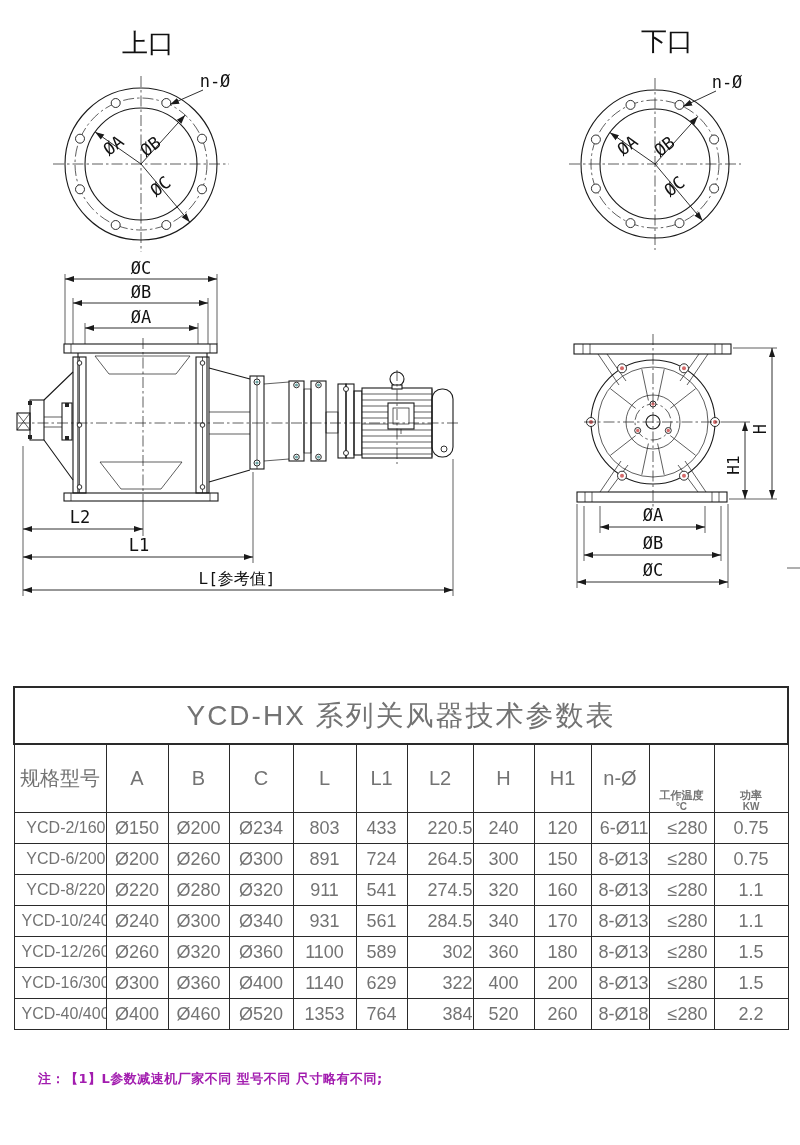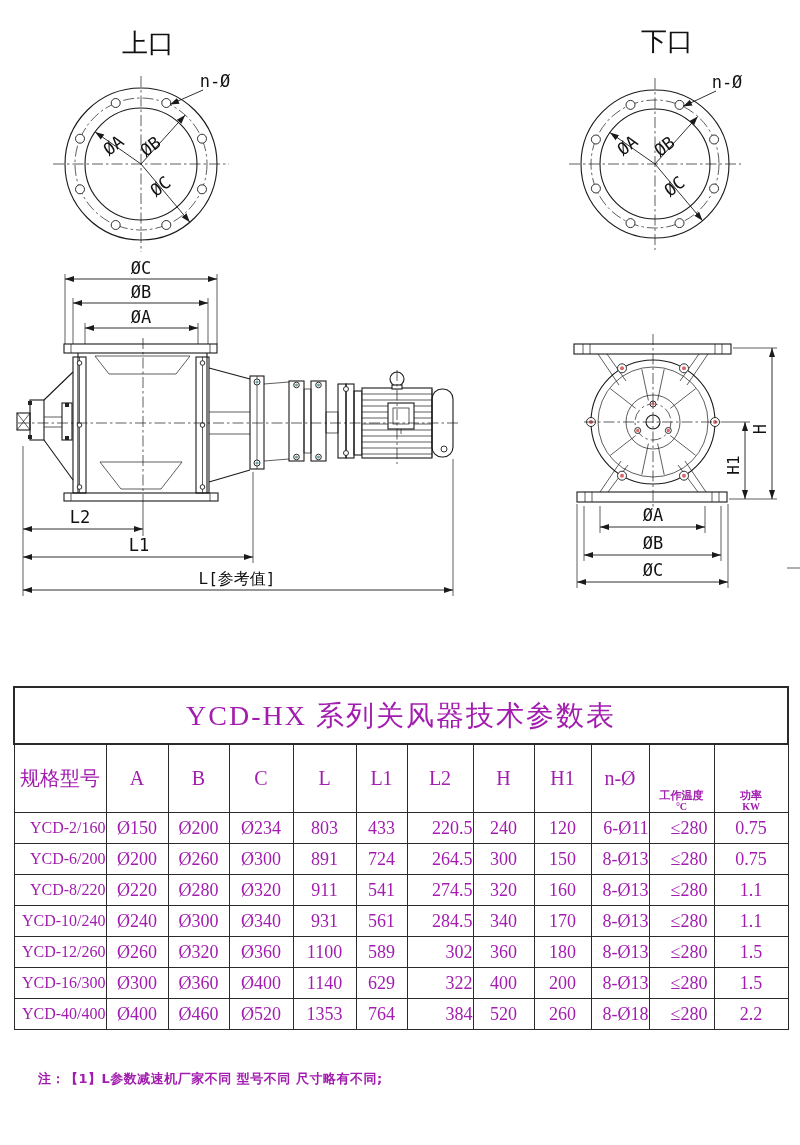"YCD-HX 系列关风器技术参数表" table.spec { color: #a21caf -> #737373; font-family: Liberation Serif, serif -> Liberation Sans, sans-serif }
